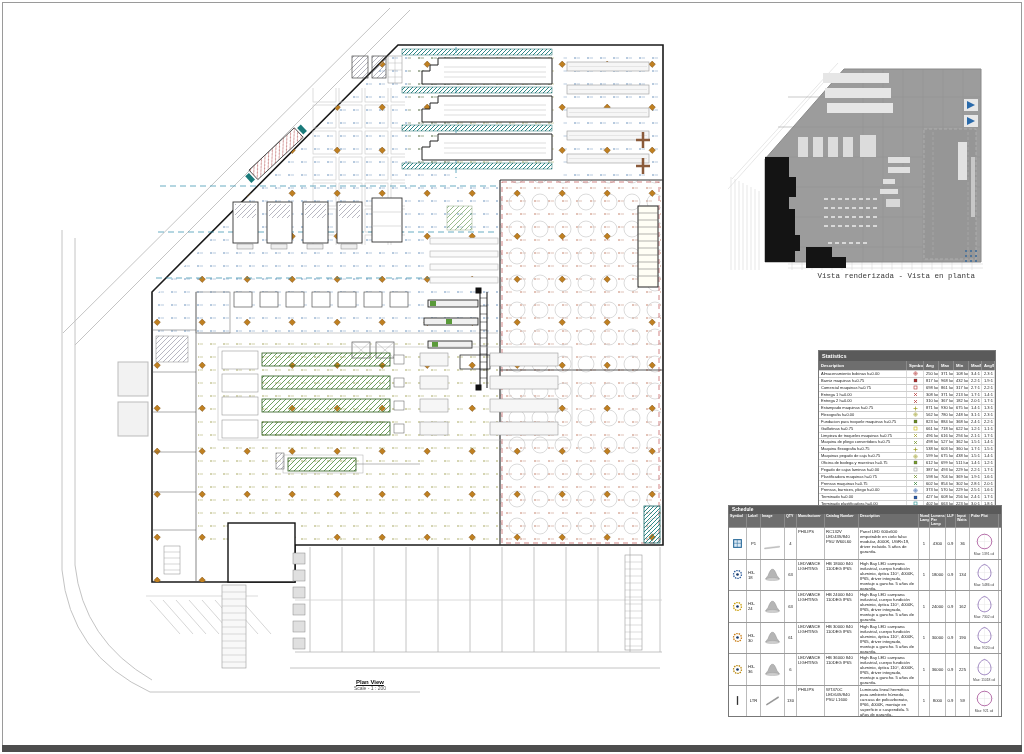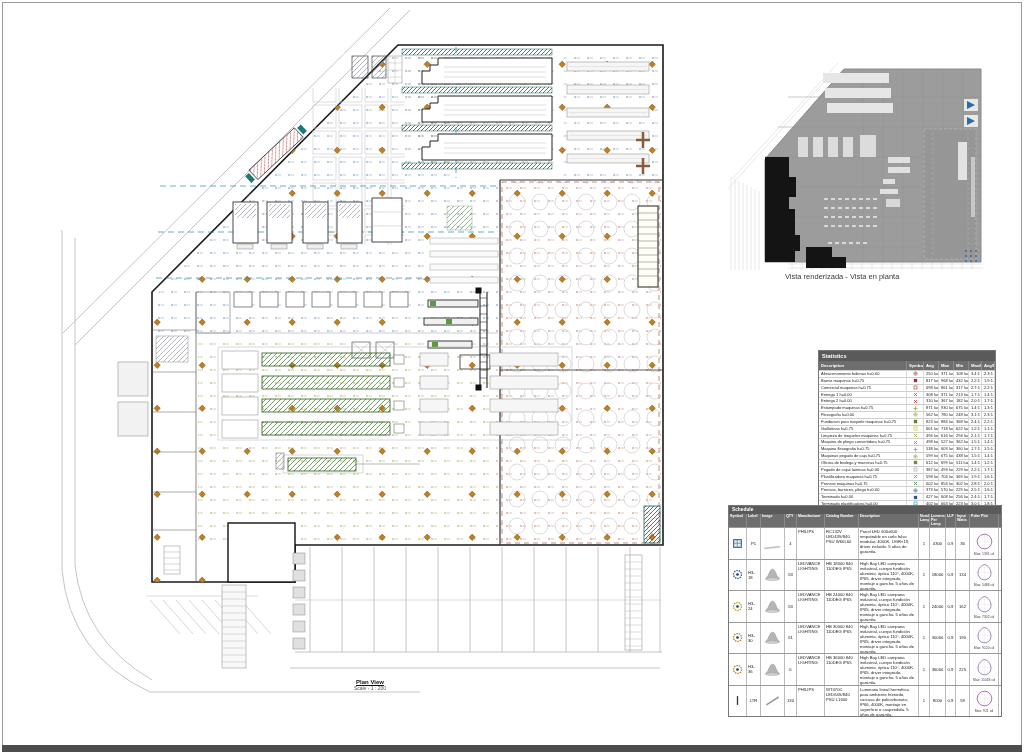"Vista renderizada - Vista en" .render-caption { font-family: none -> Liberation Mono, monospace; text-align: left -> right }
